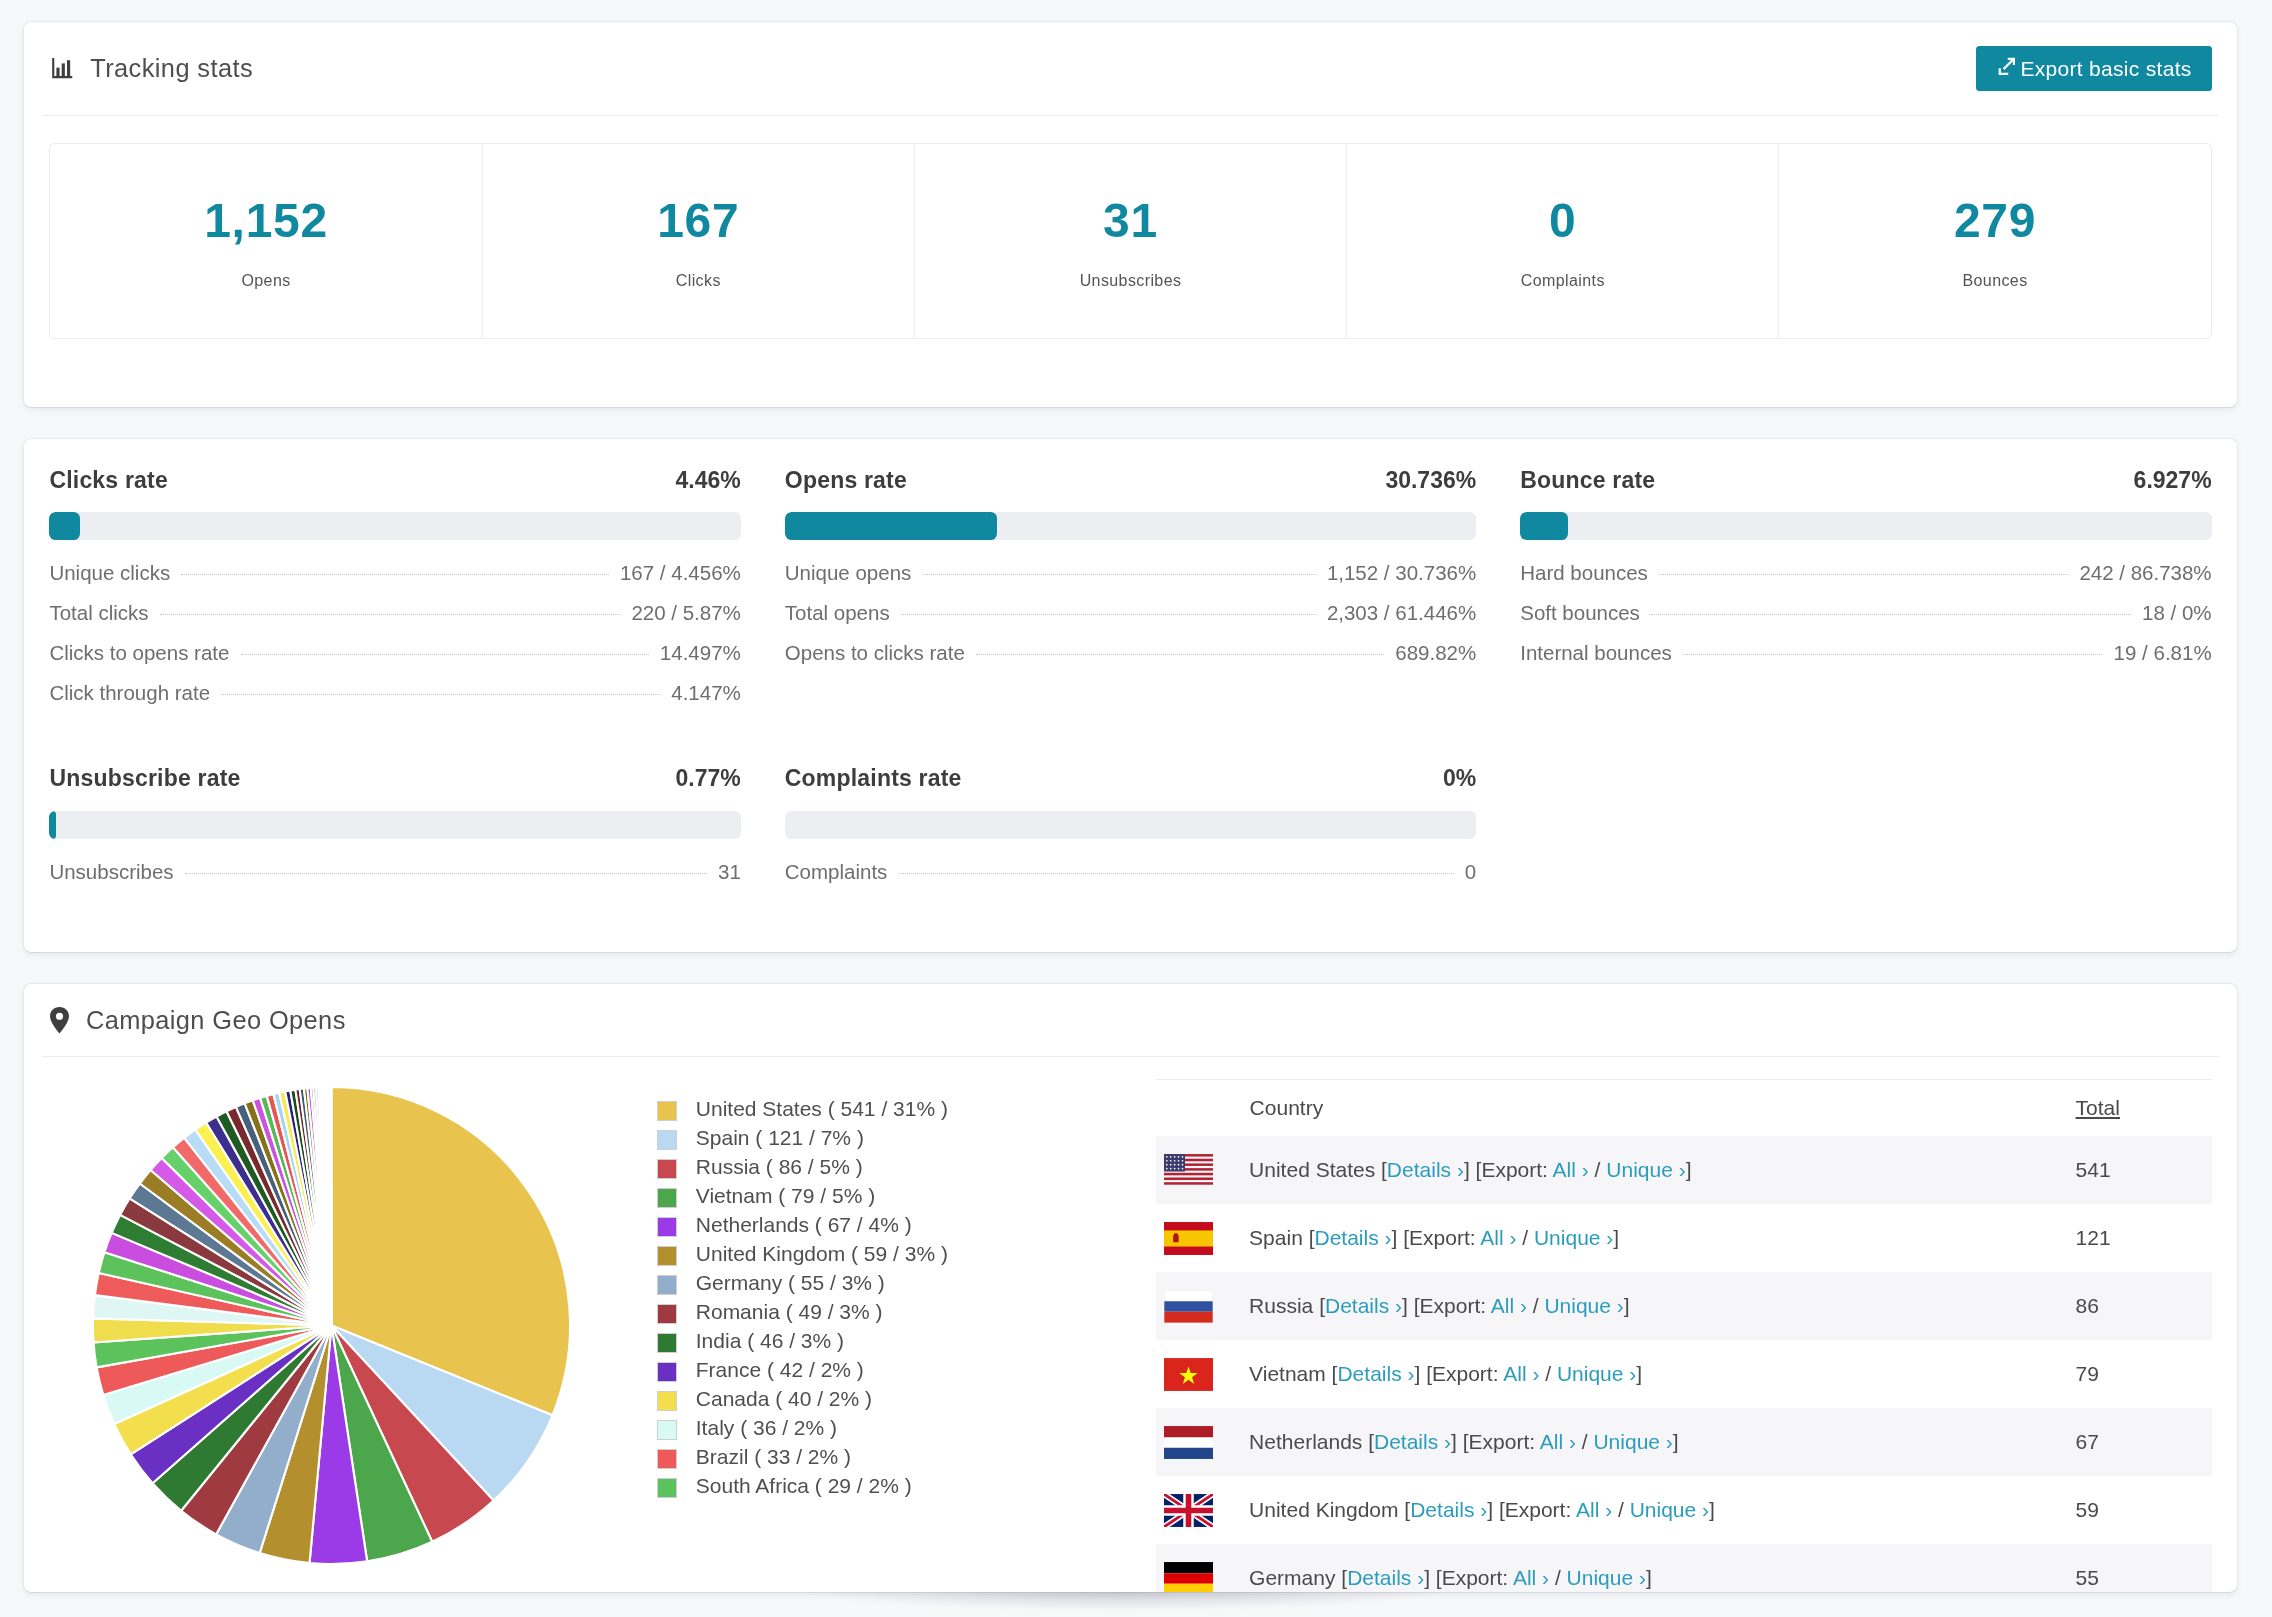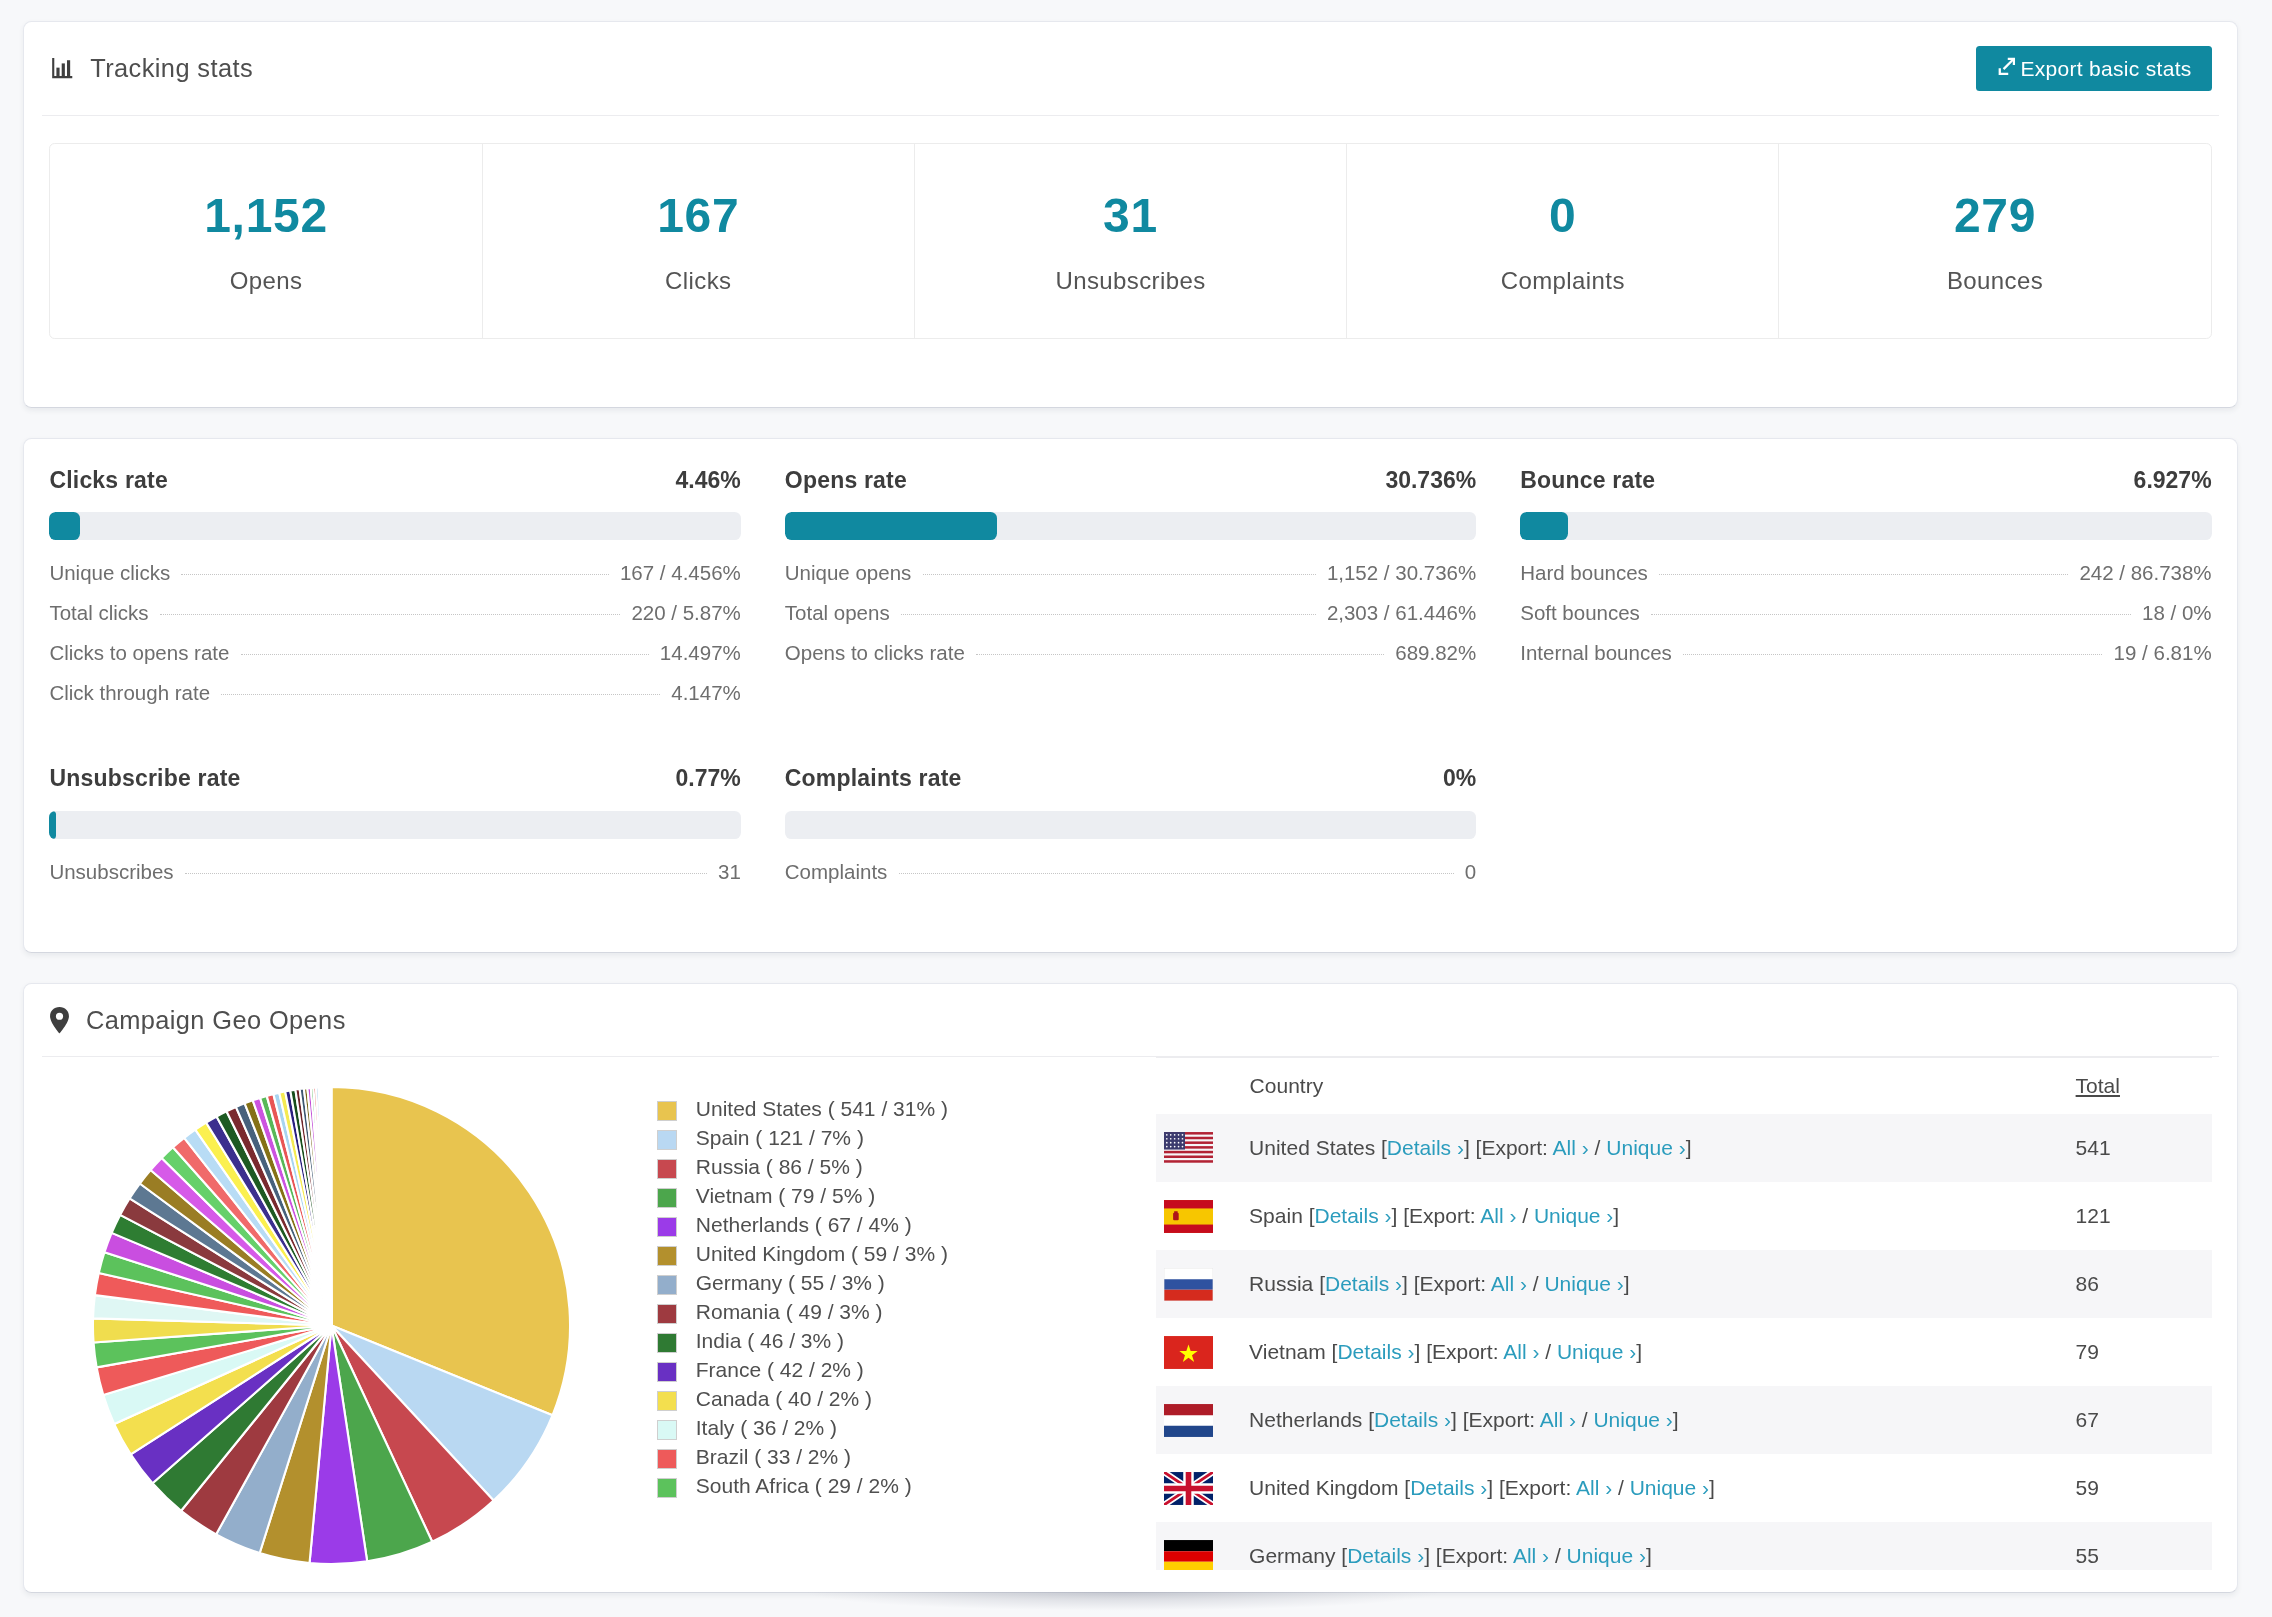"Opens" .stat-label { font-size: 24px -> 16px }
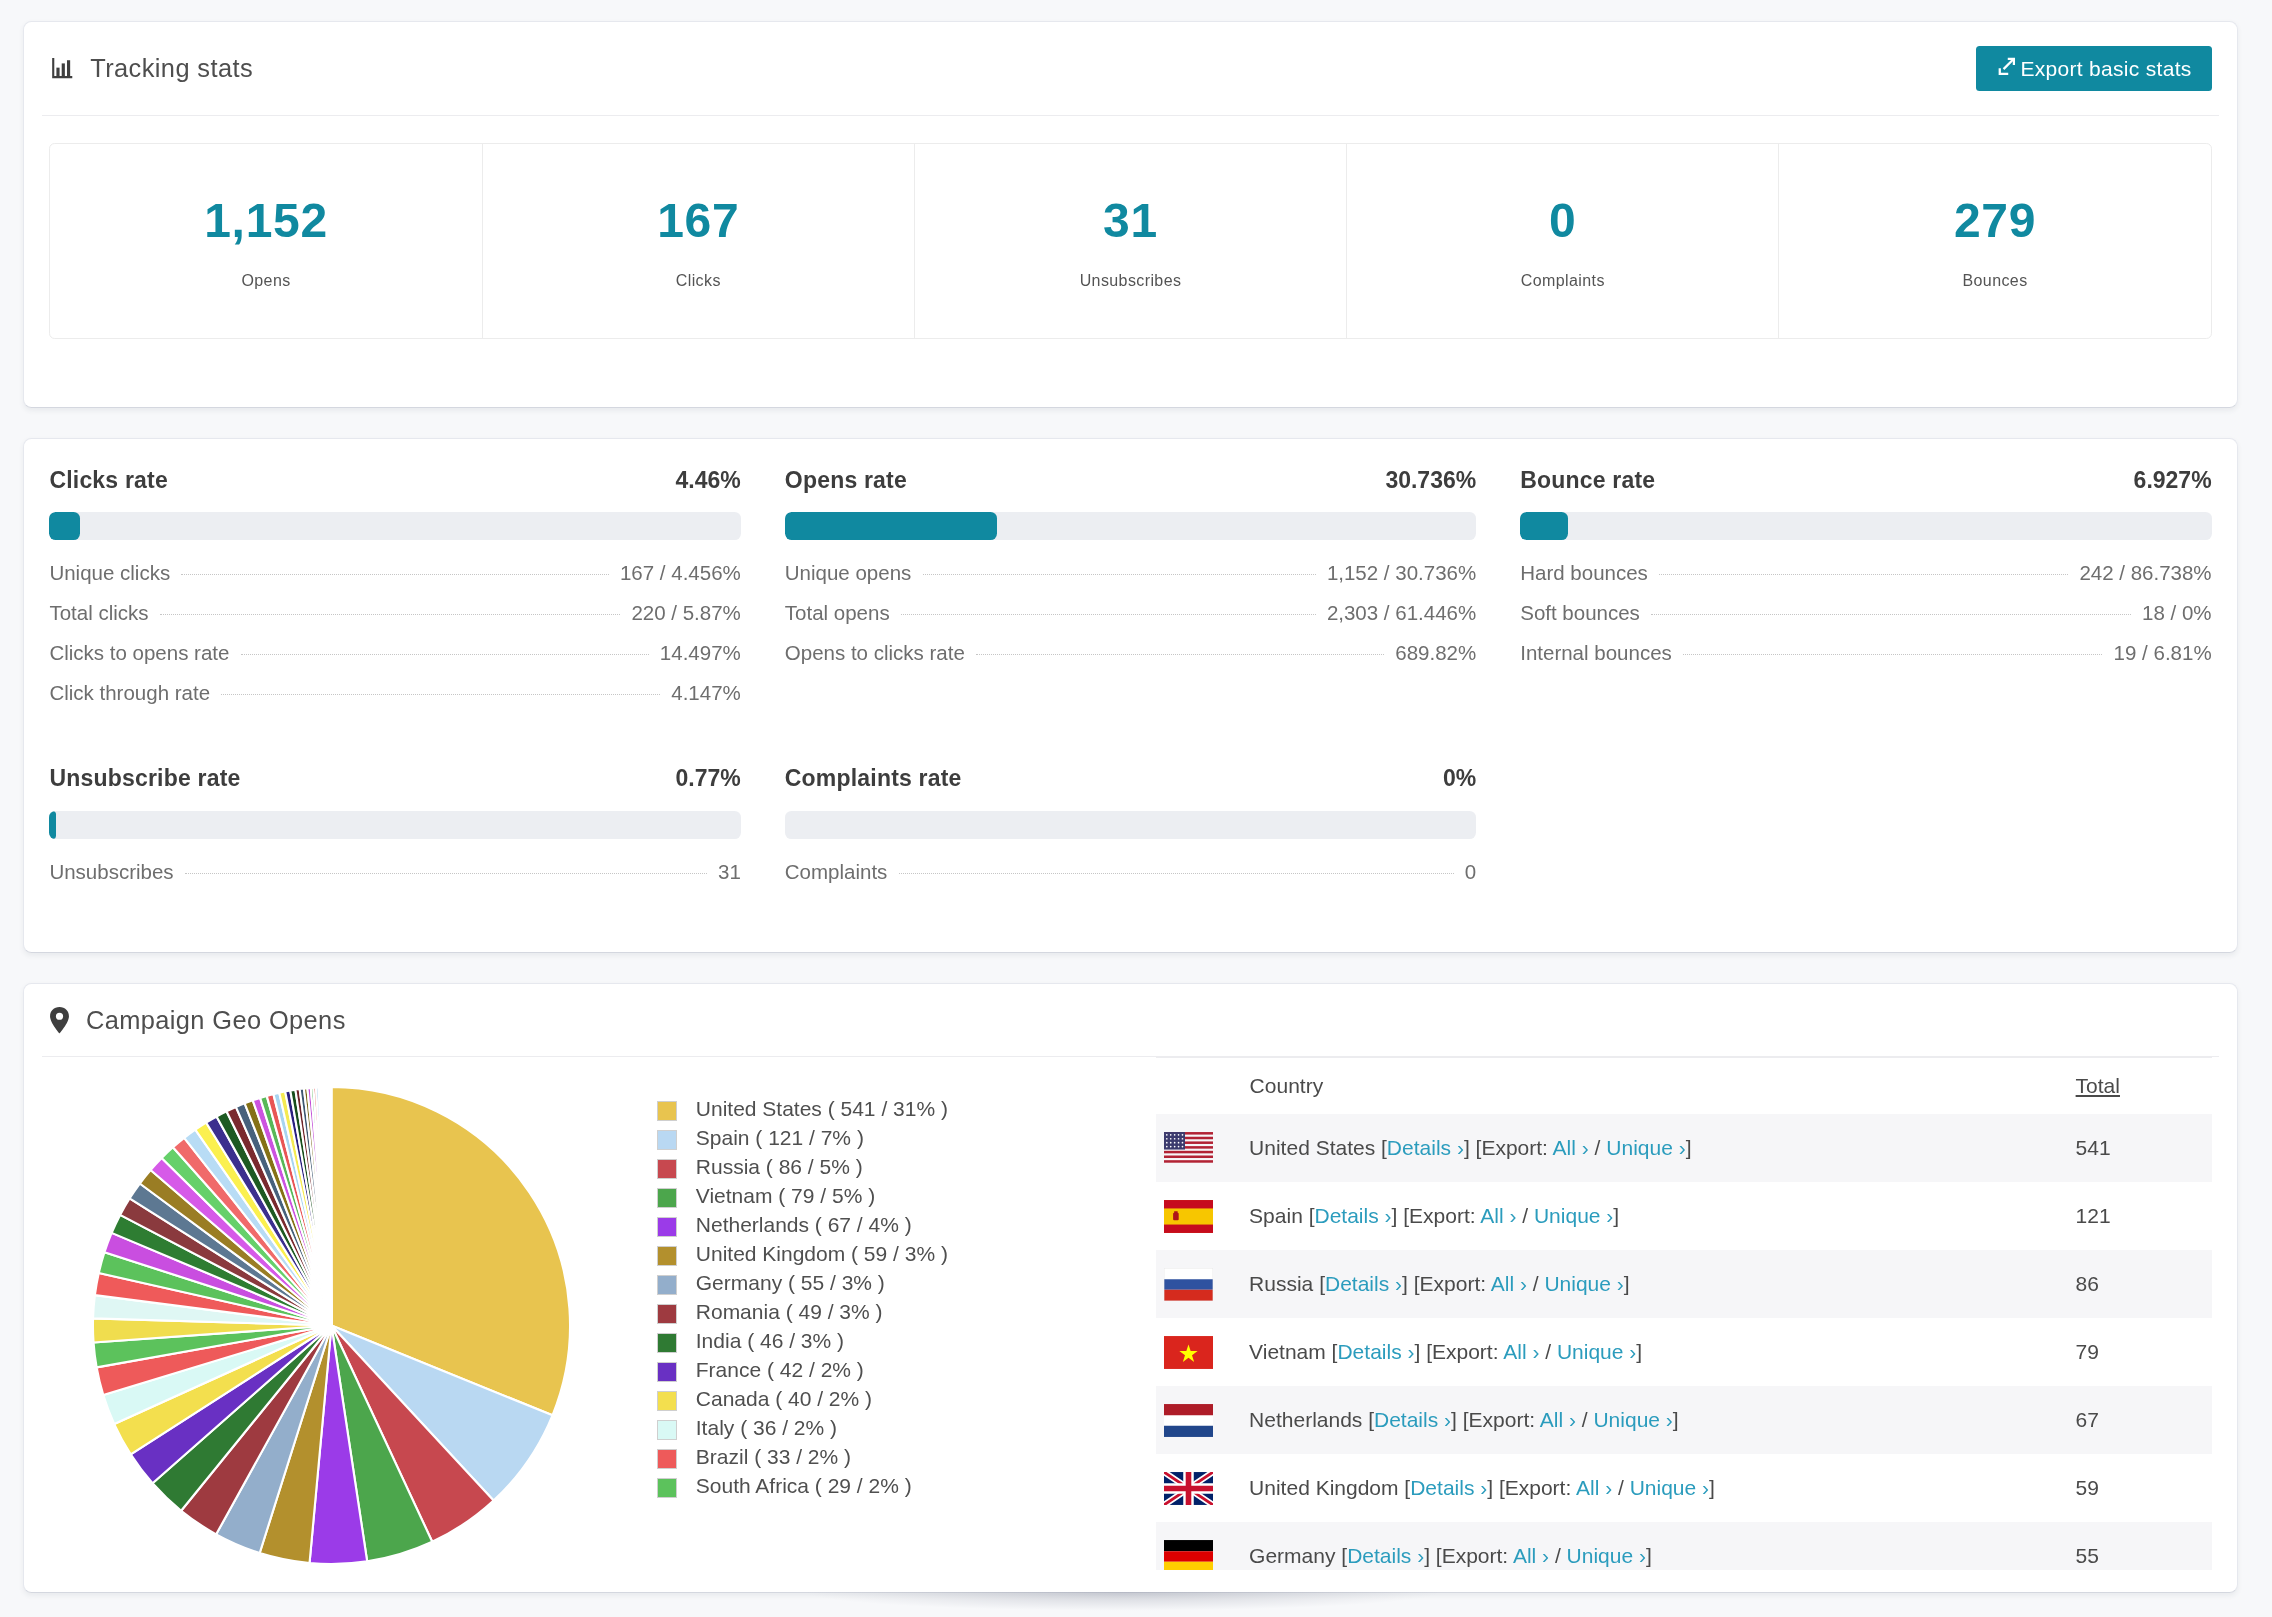"Country" .geo-table { margin-top: none -> 22px }
